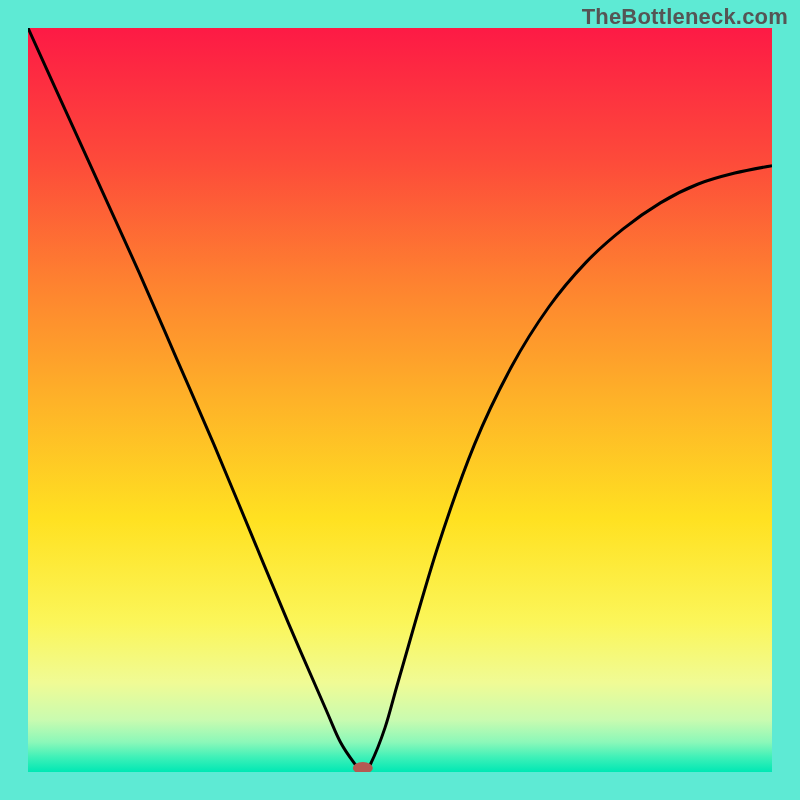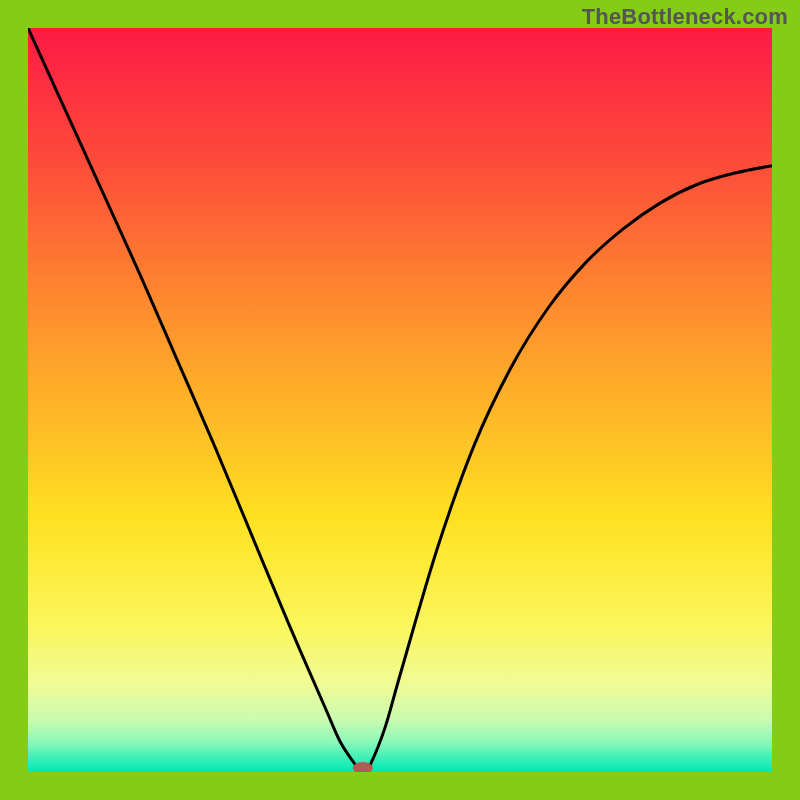"TheBottleneck.com" .frame { background: #84cc16 -> #5eead4 }
